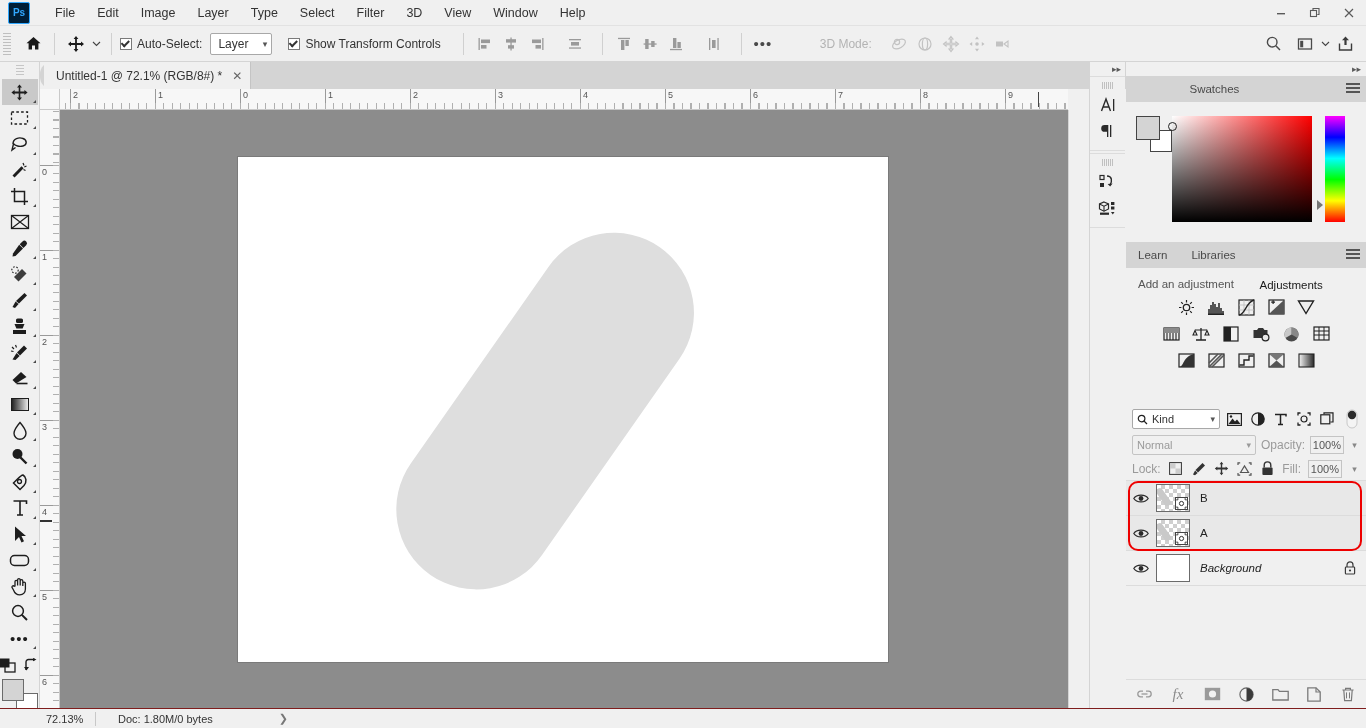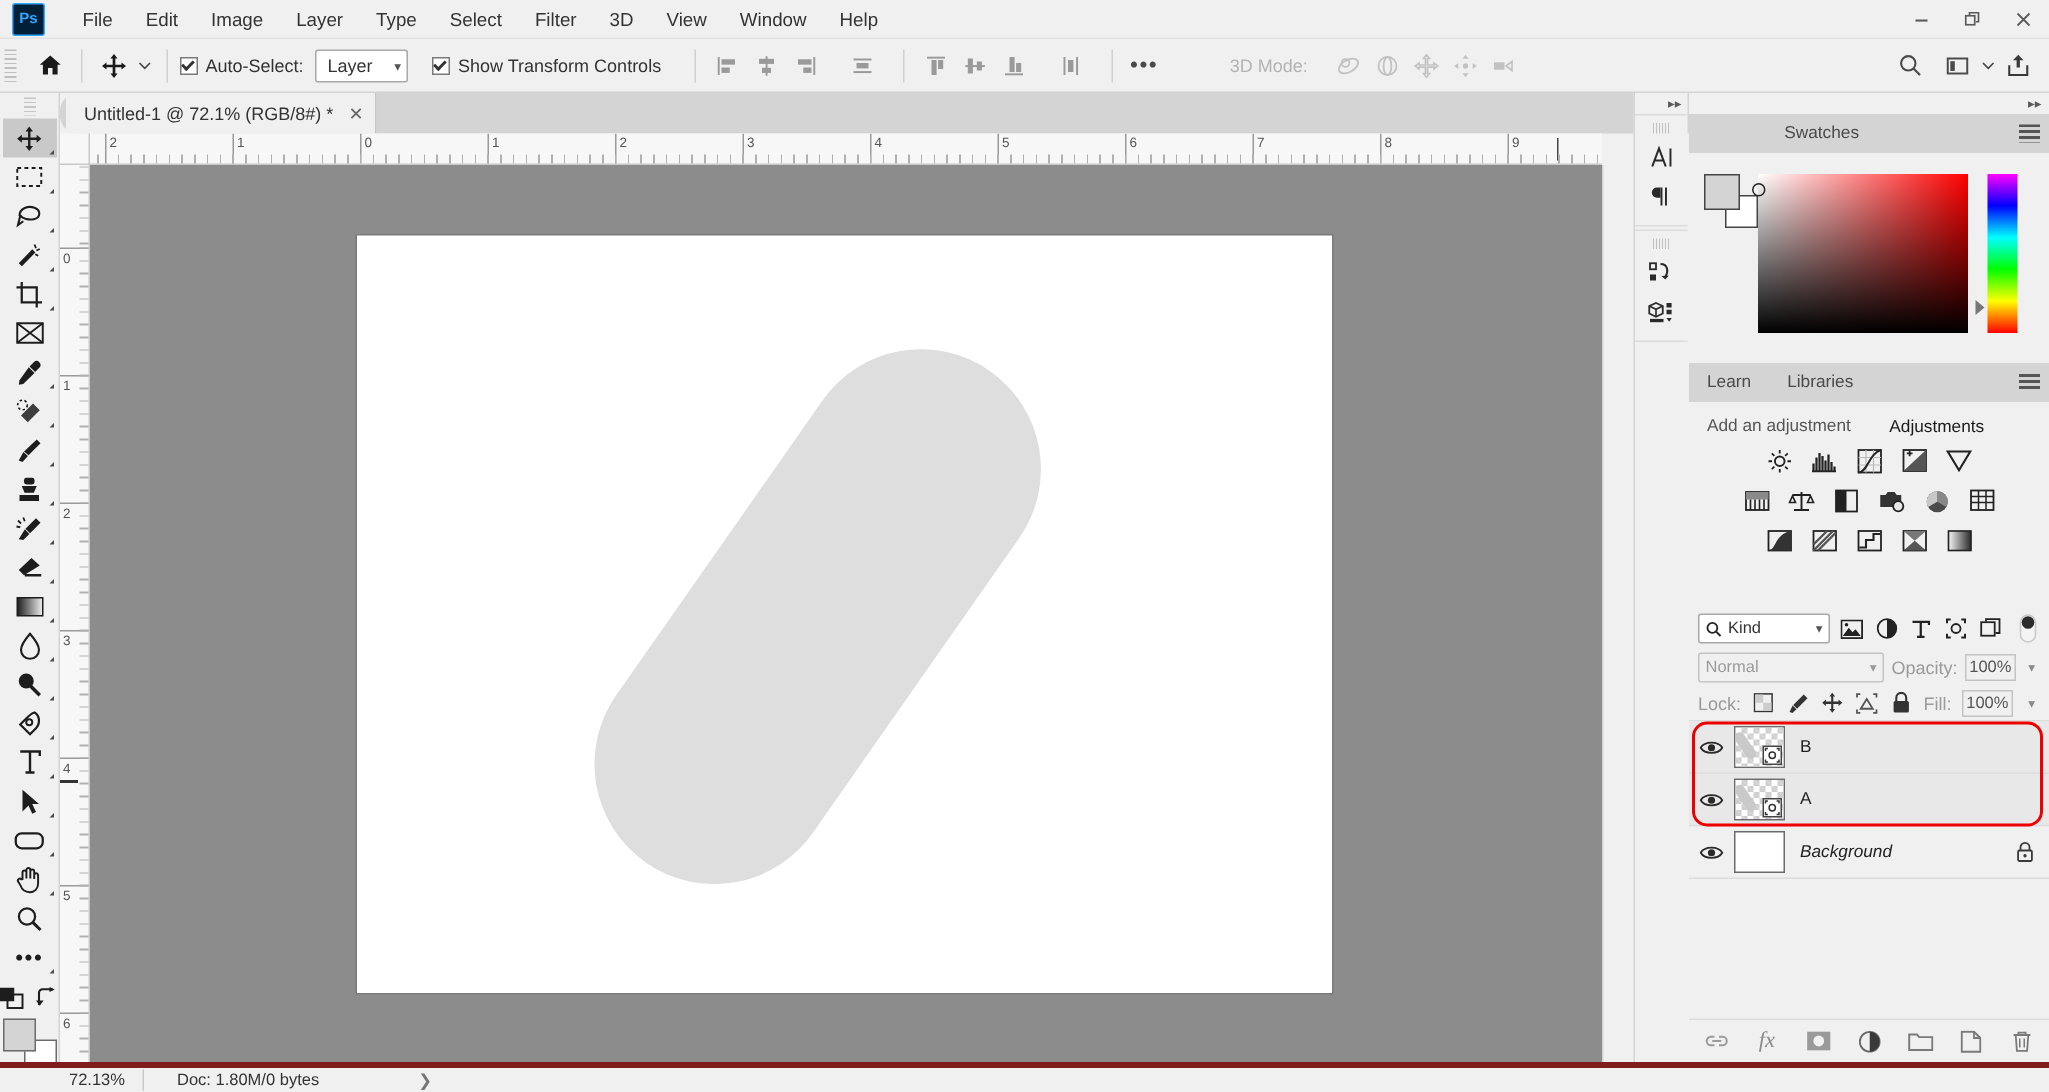"72.13%" .statusbar { border-top: 4px solid #7f1d1d -> 1px solid #7f1d1d }
